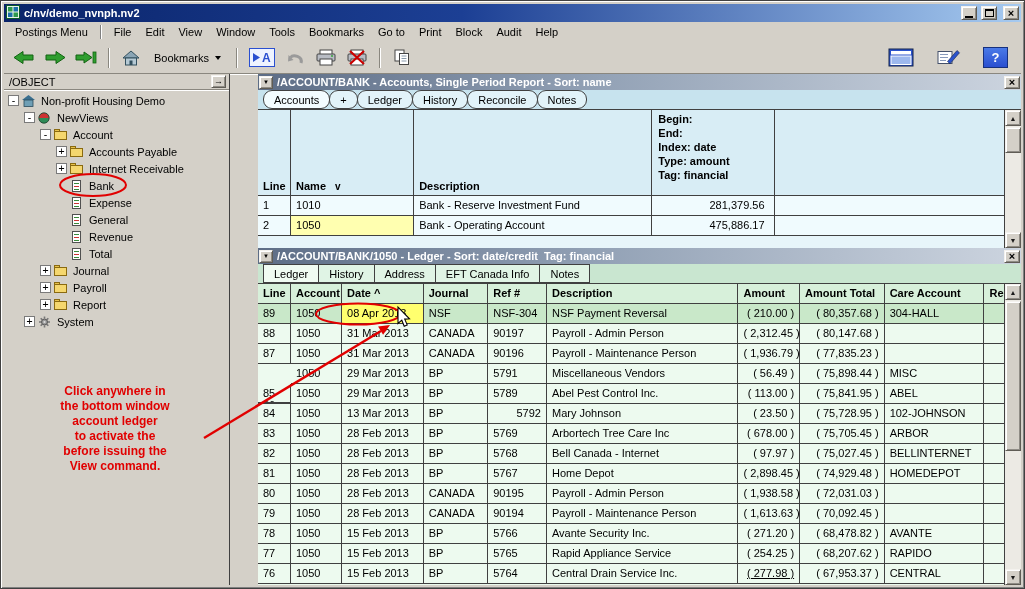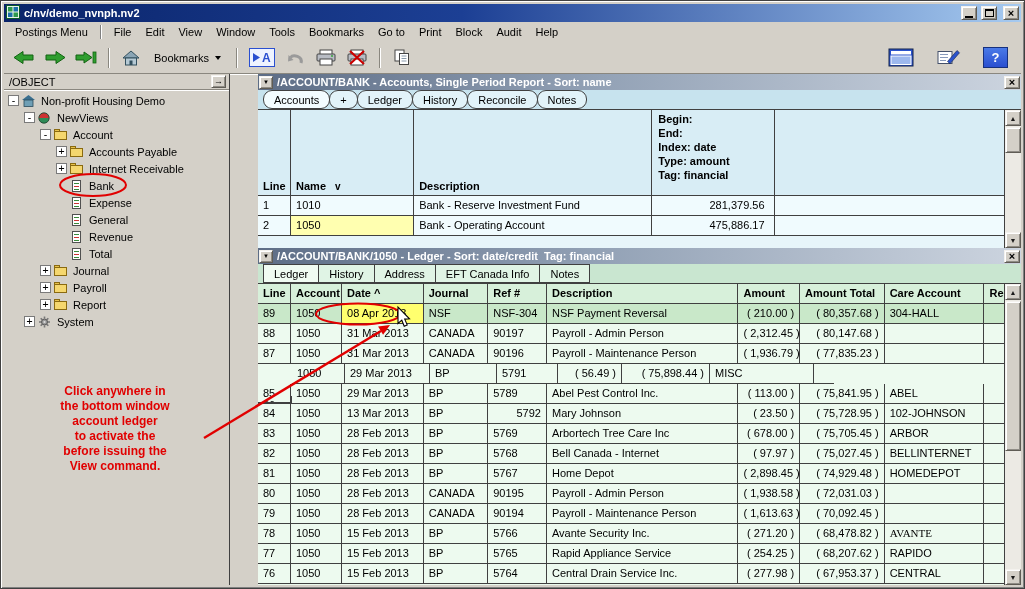"Miscellaneous Vendors" div.bc { html: none -> <div>Miscellaneous Vendors</div> }
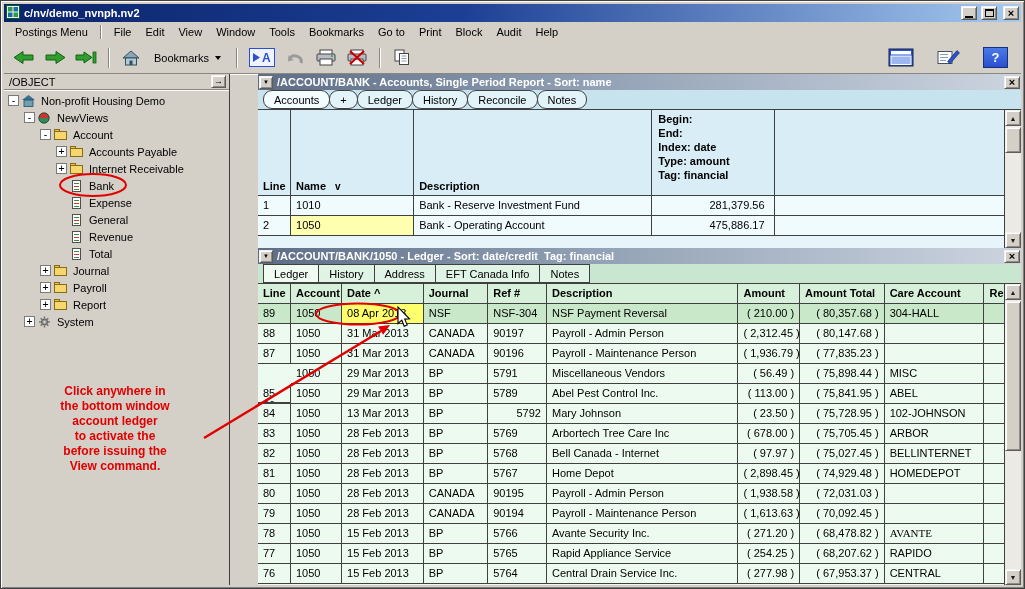"AVANTE" div.bc { font-family: Liberation Serif, serif -> none }
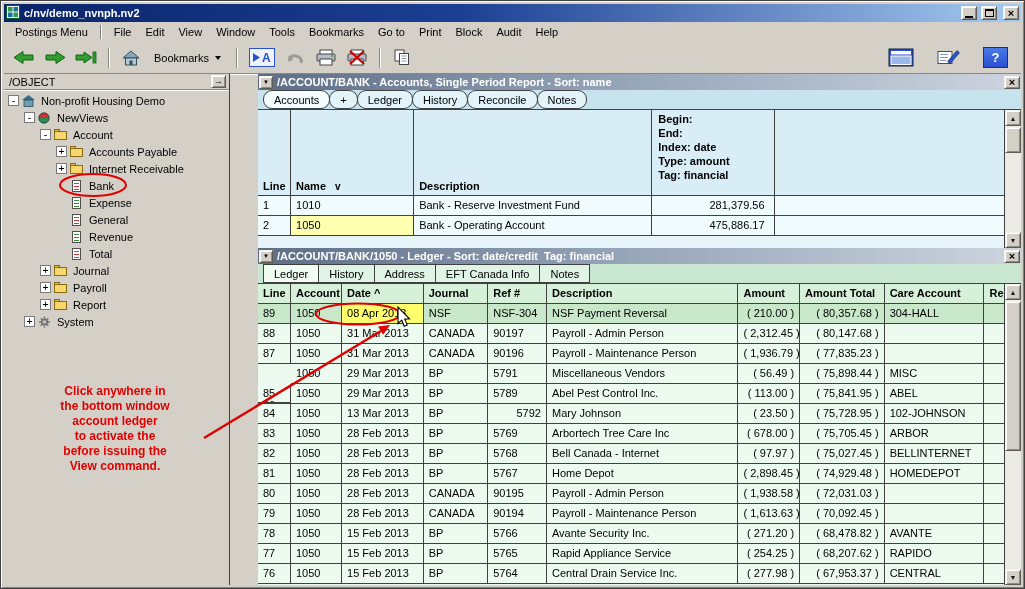"( 277.98 )" div.bc { text-decoration: none -> underline }
